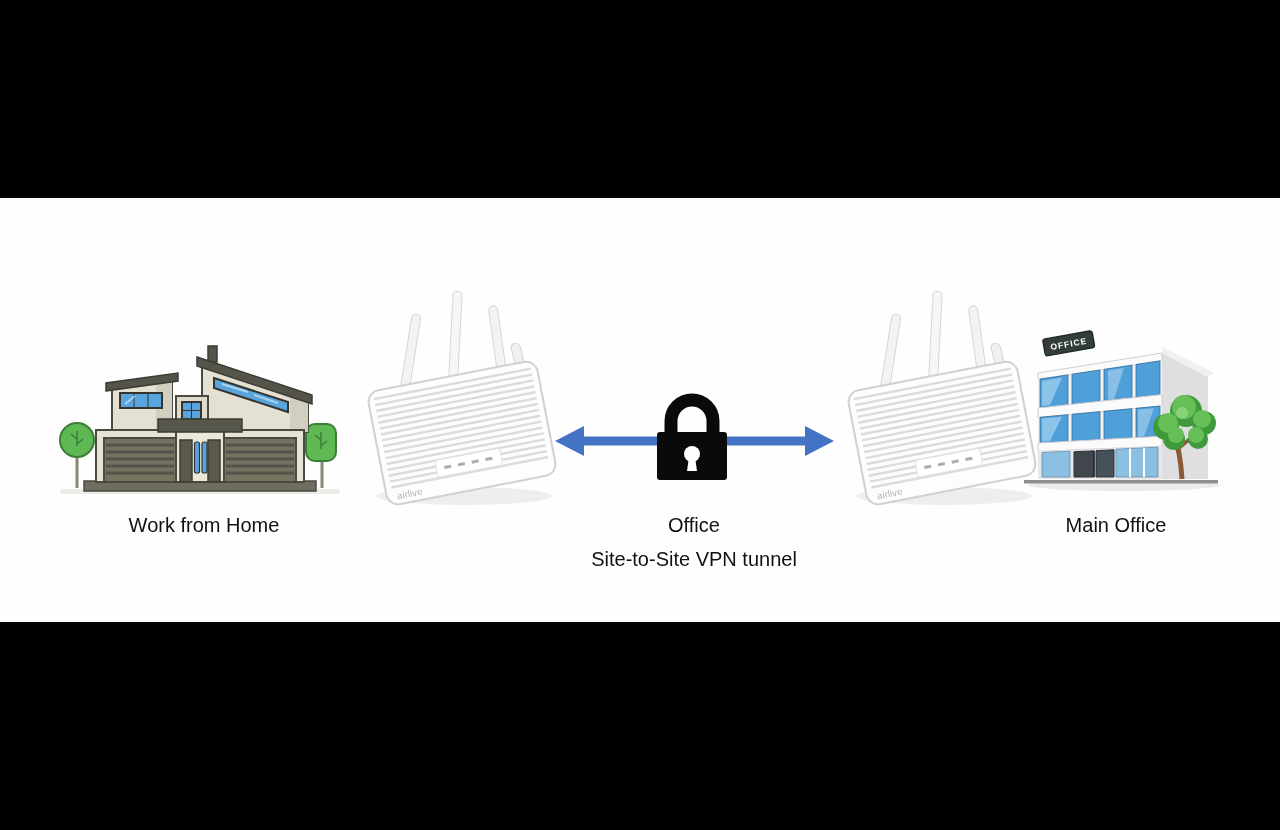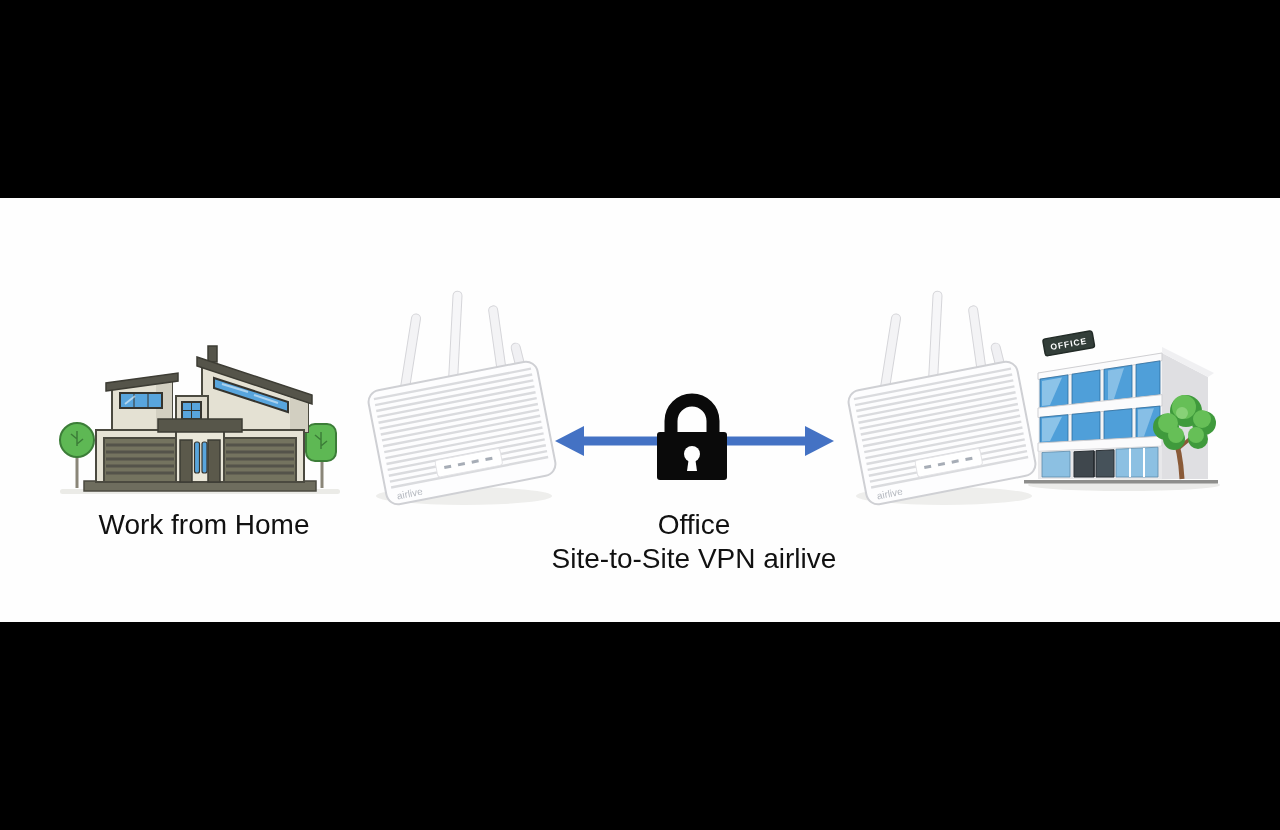"Work from Home" .caption { font-size: 28px -> 20px }
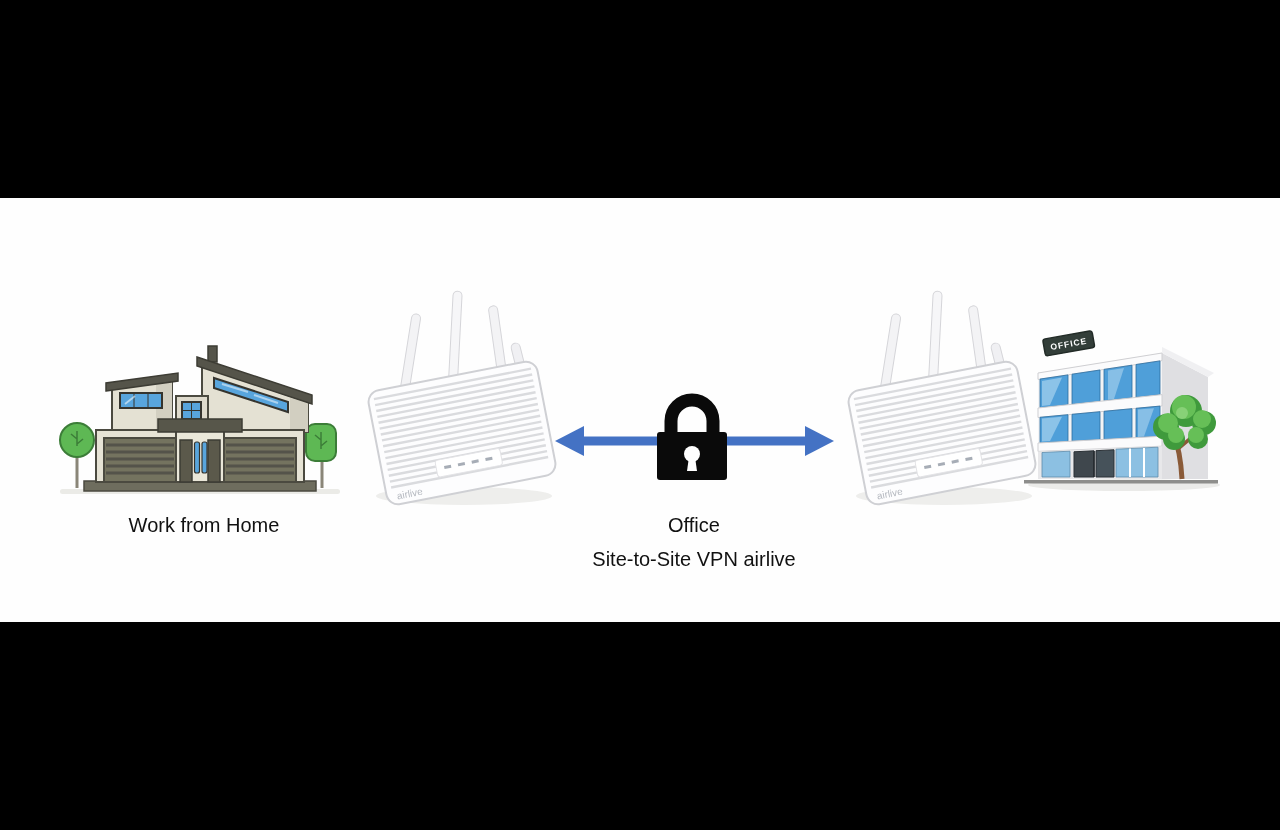"Main Office" div.caption { html: none -> <div>Main Office</div> }
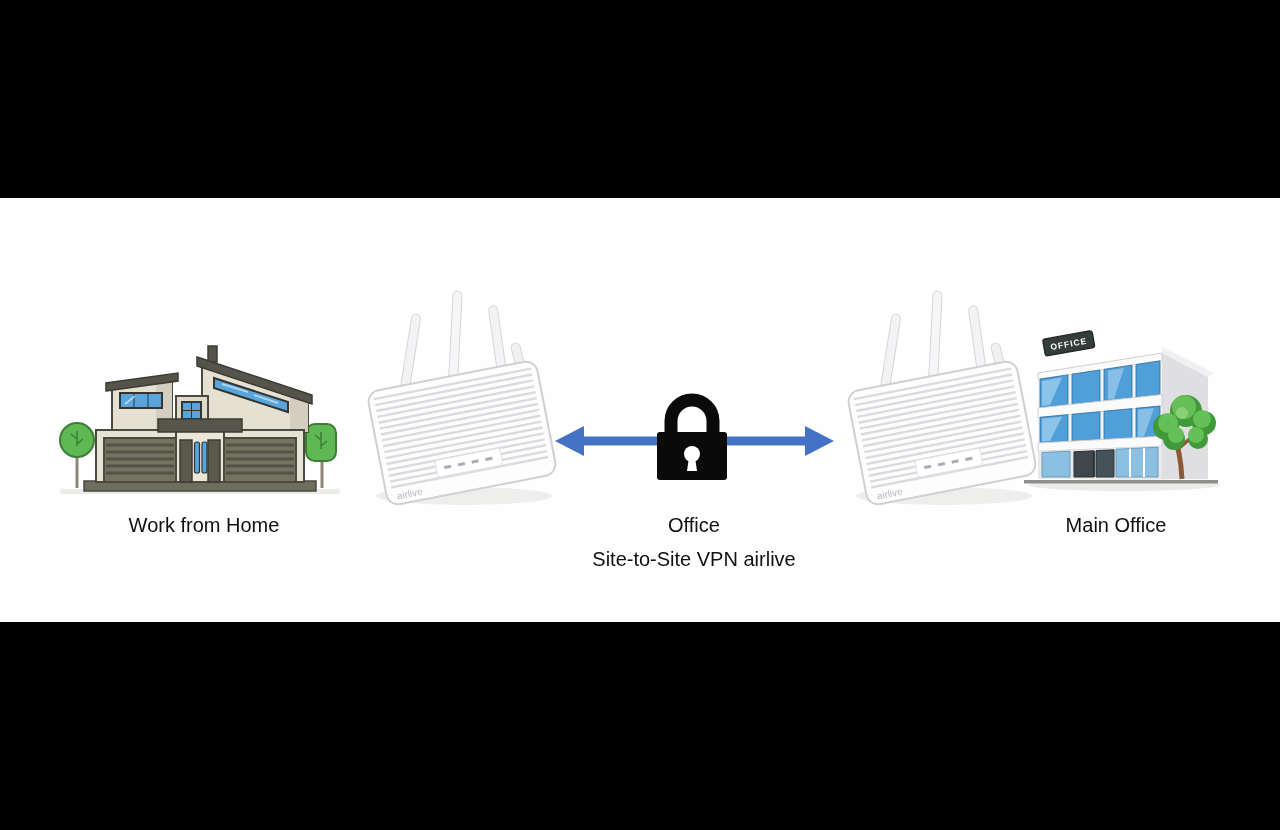"Site-to-Site VPN airlive" div { text: airlive -> tunnel }
